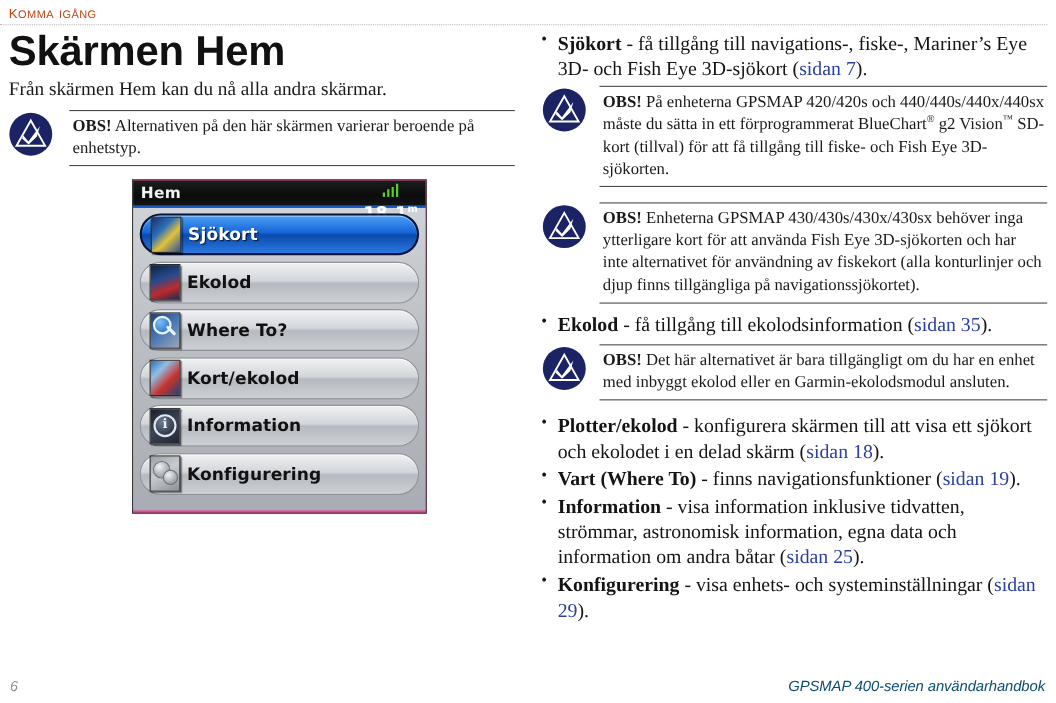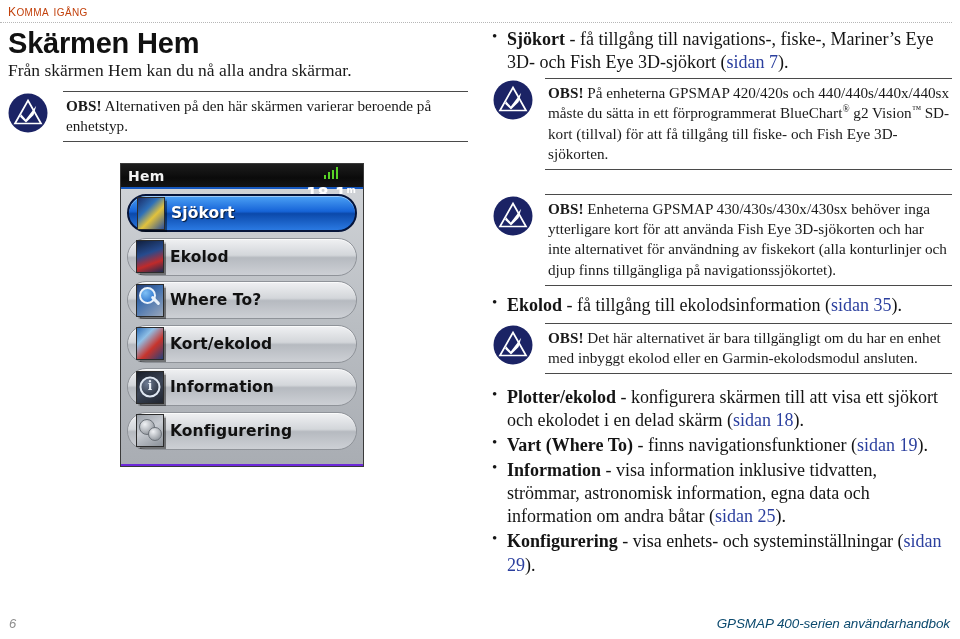"Skärmen Hem" #page-title { font-size: 29px -> 38px }
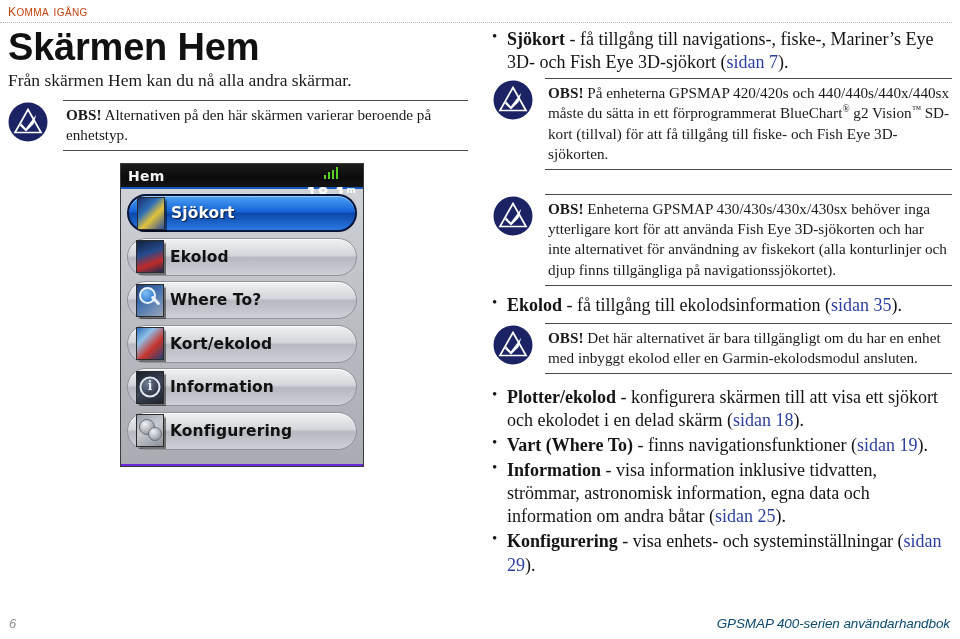"Hem" #device-shot { background: #6d28d9 -> #ec4899; width: 244px -> 268px }
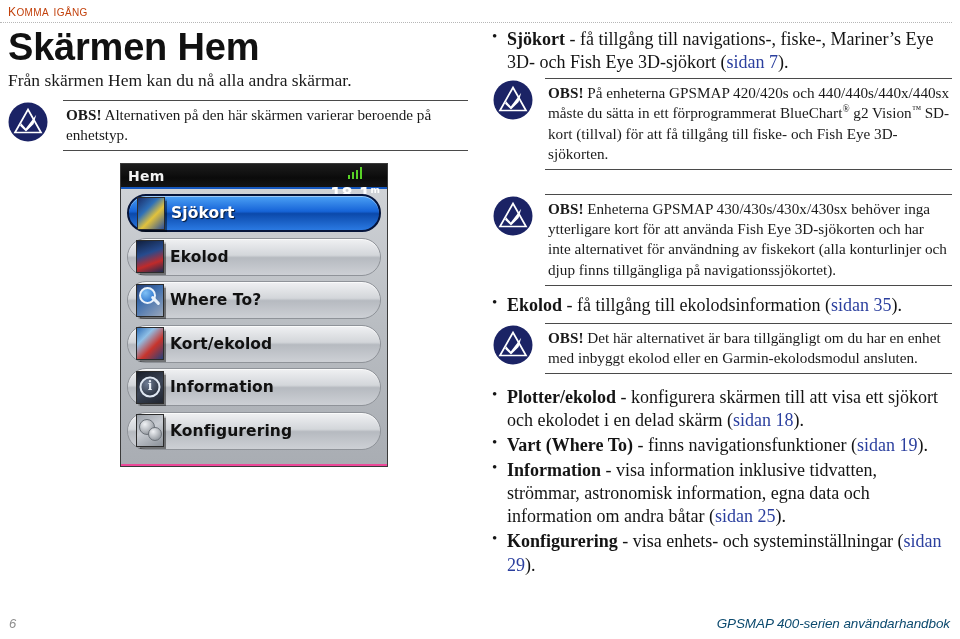"OBS! Enheterna GPSMAP" div.note { margin-top: 24px -> 14px }
